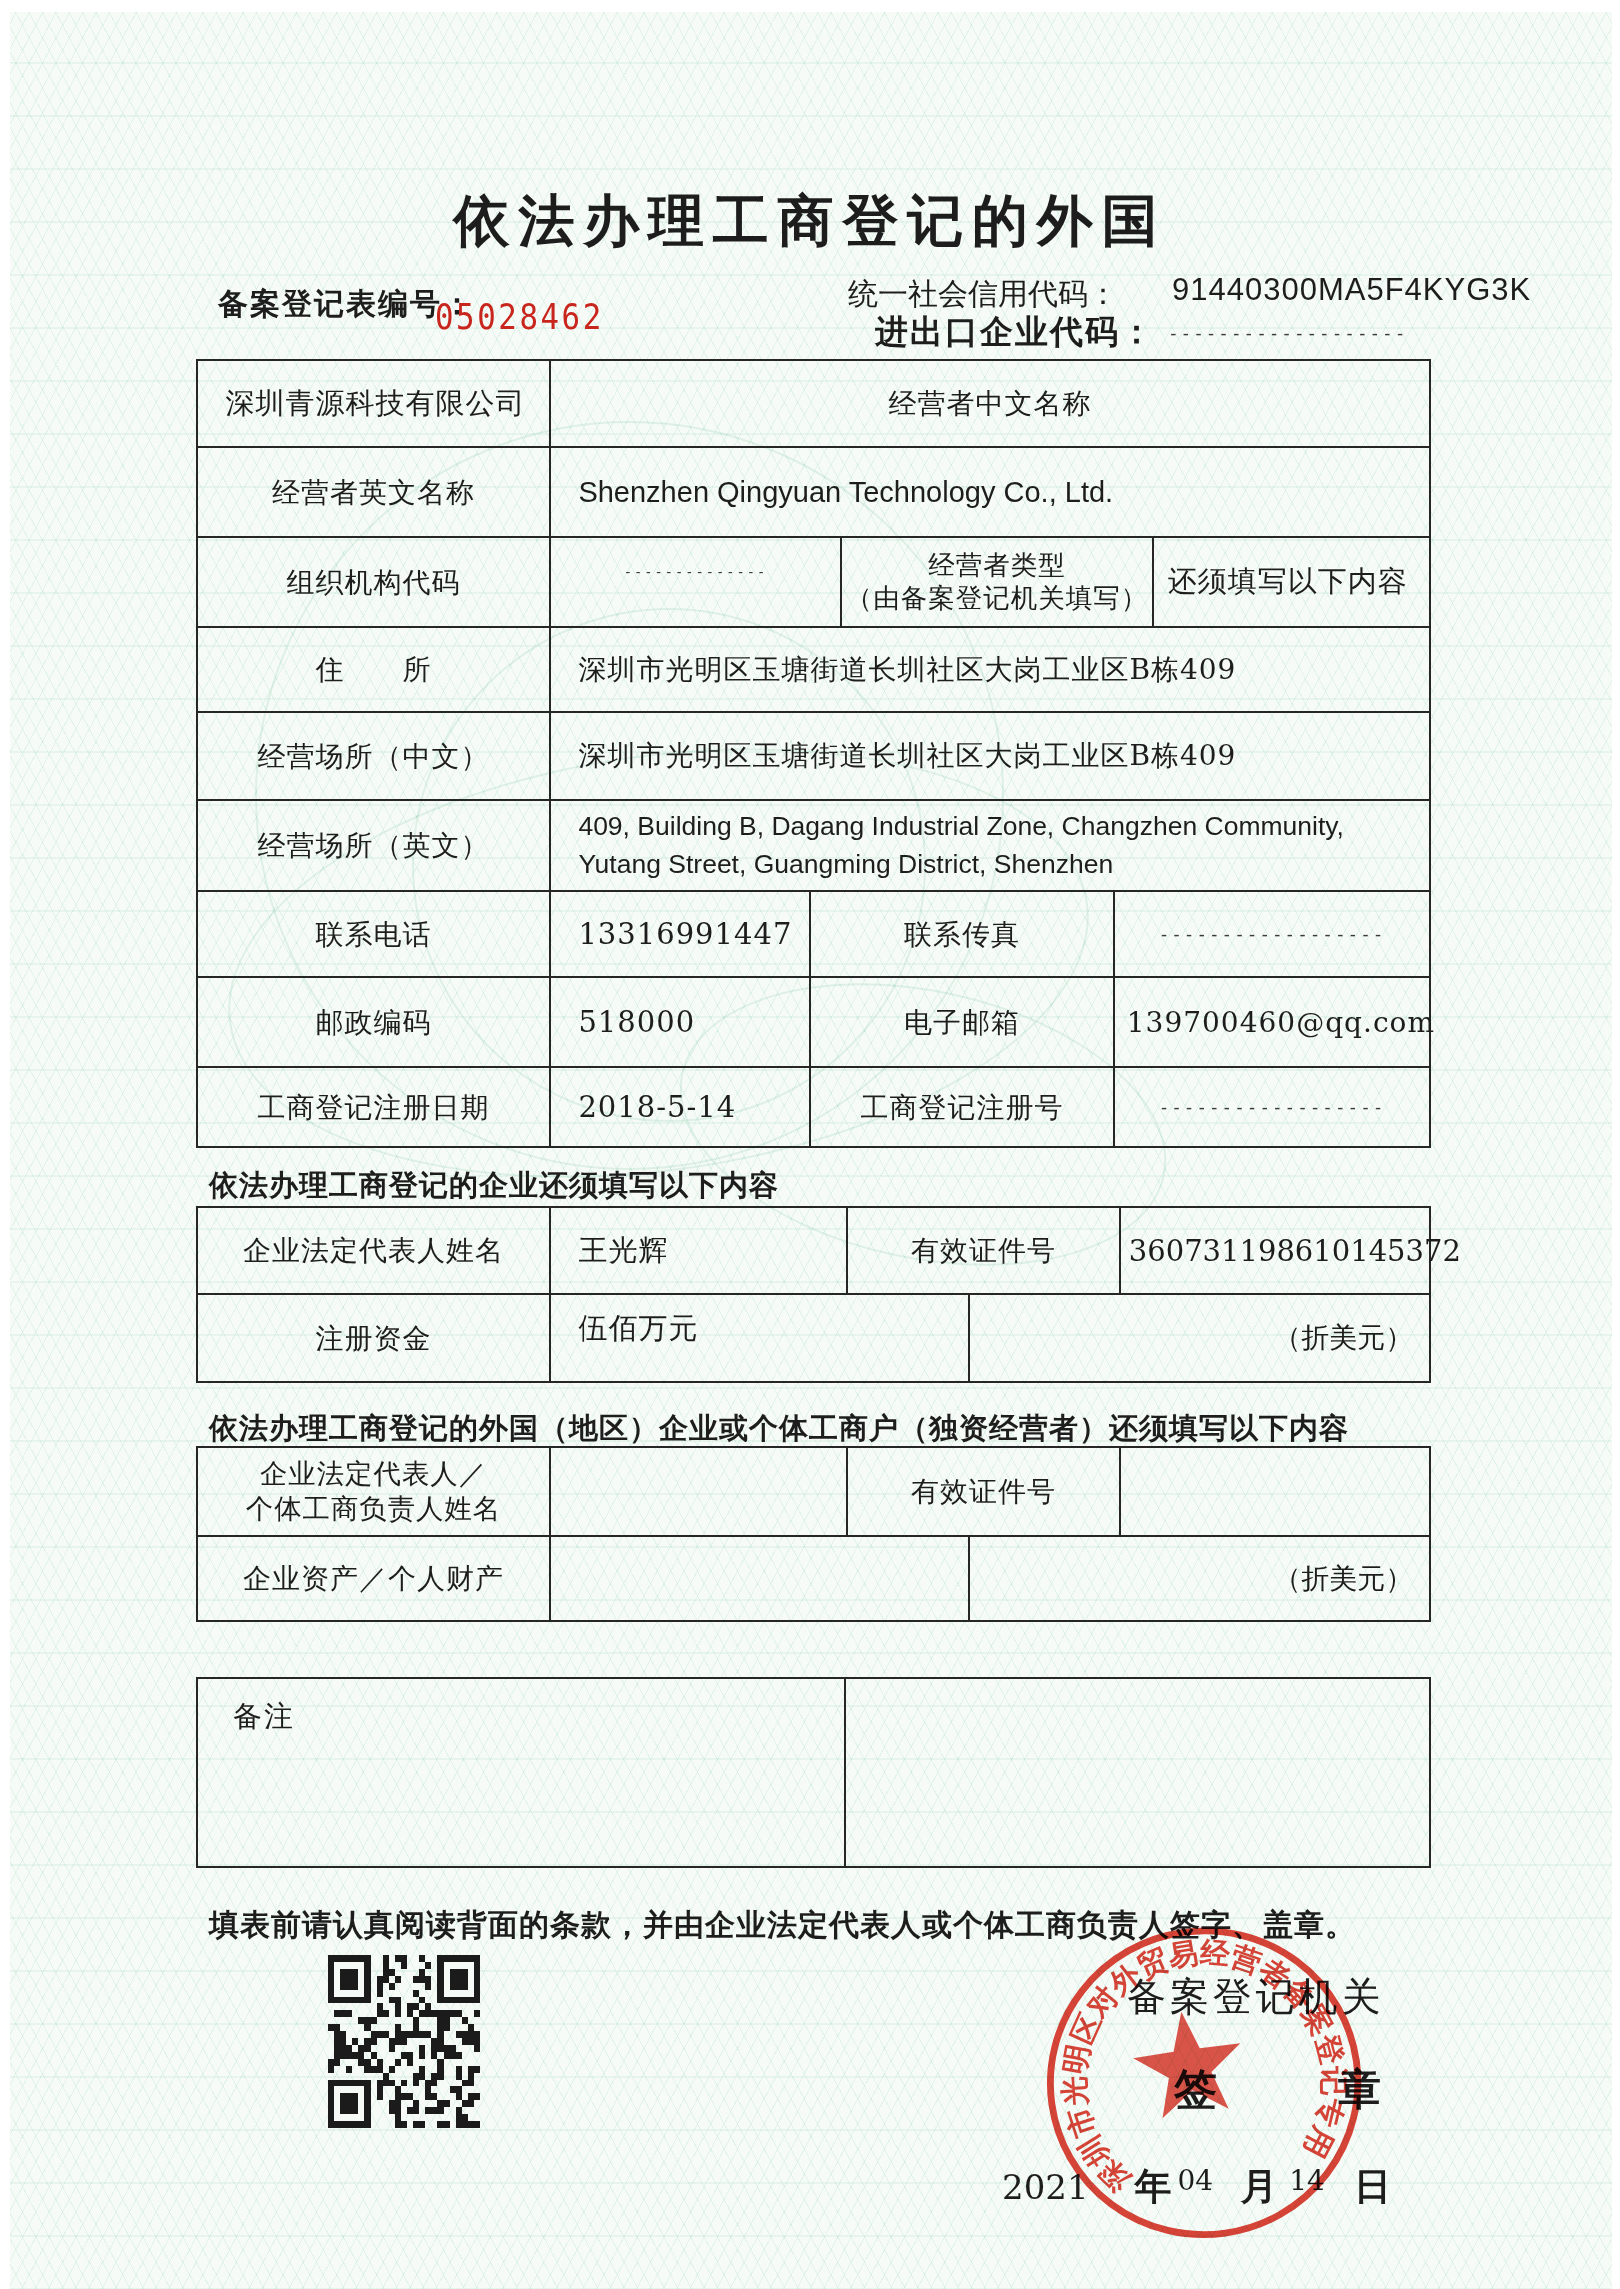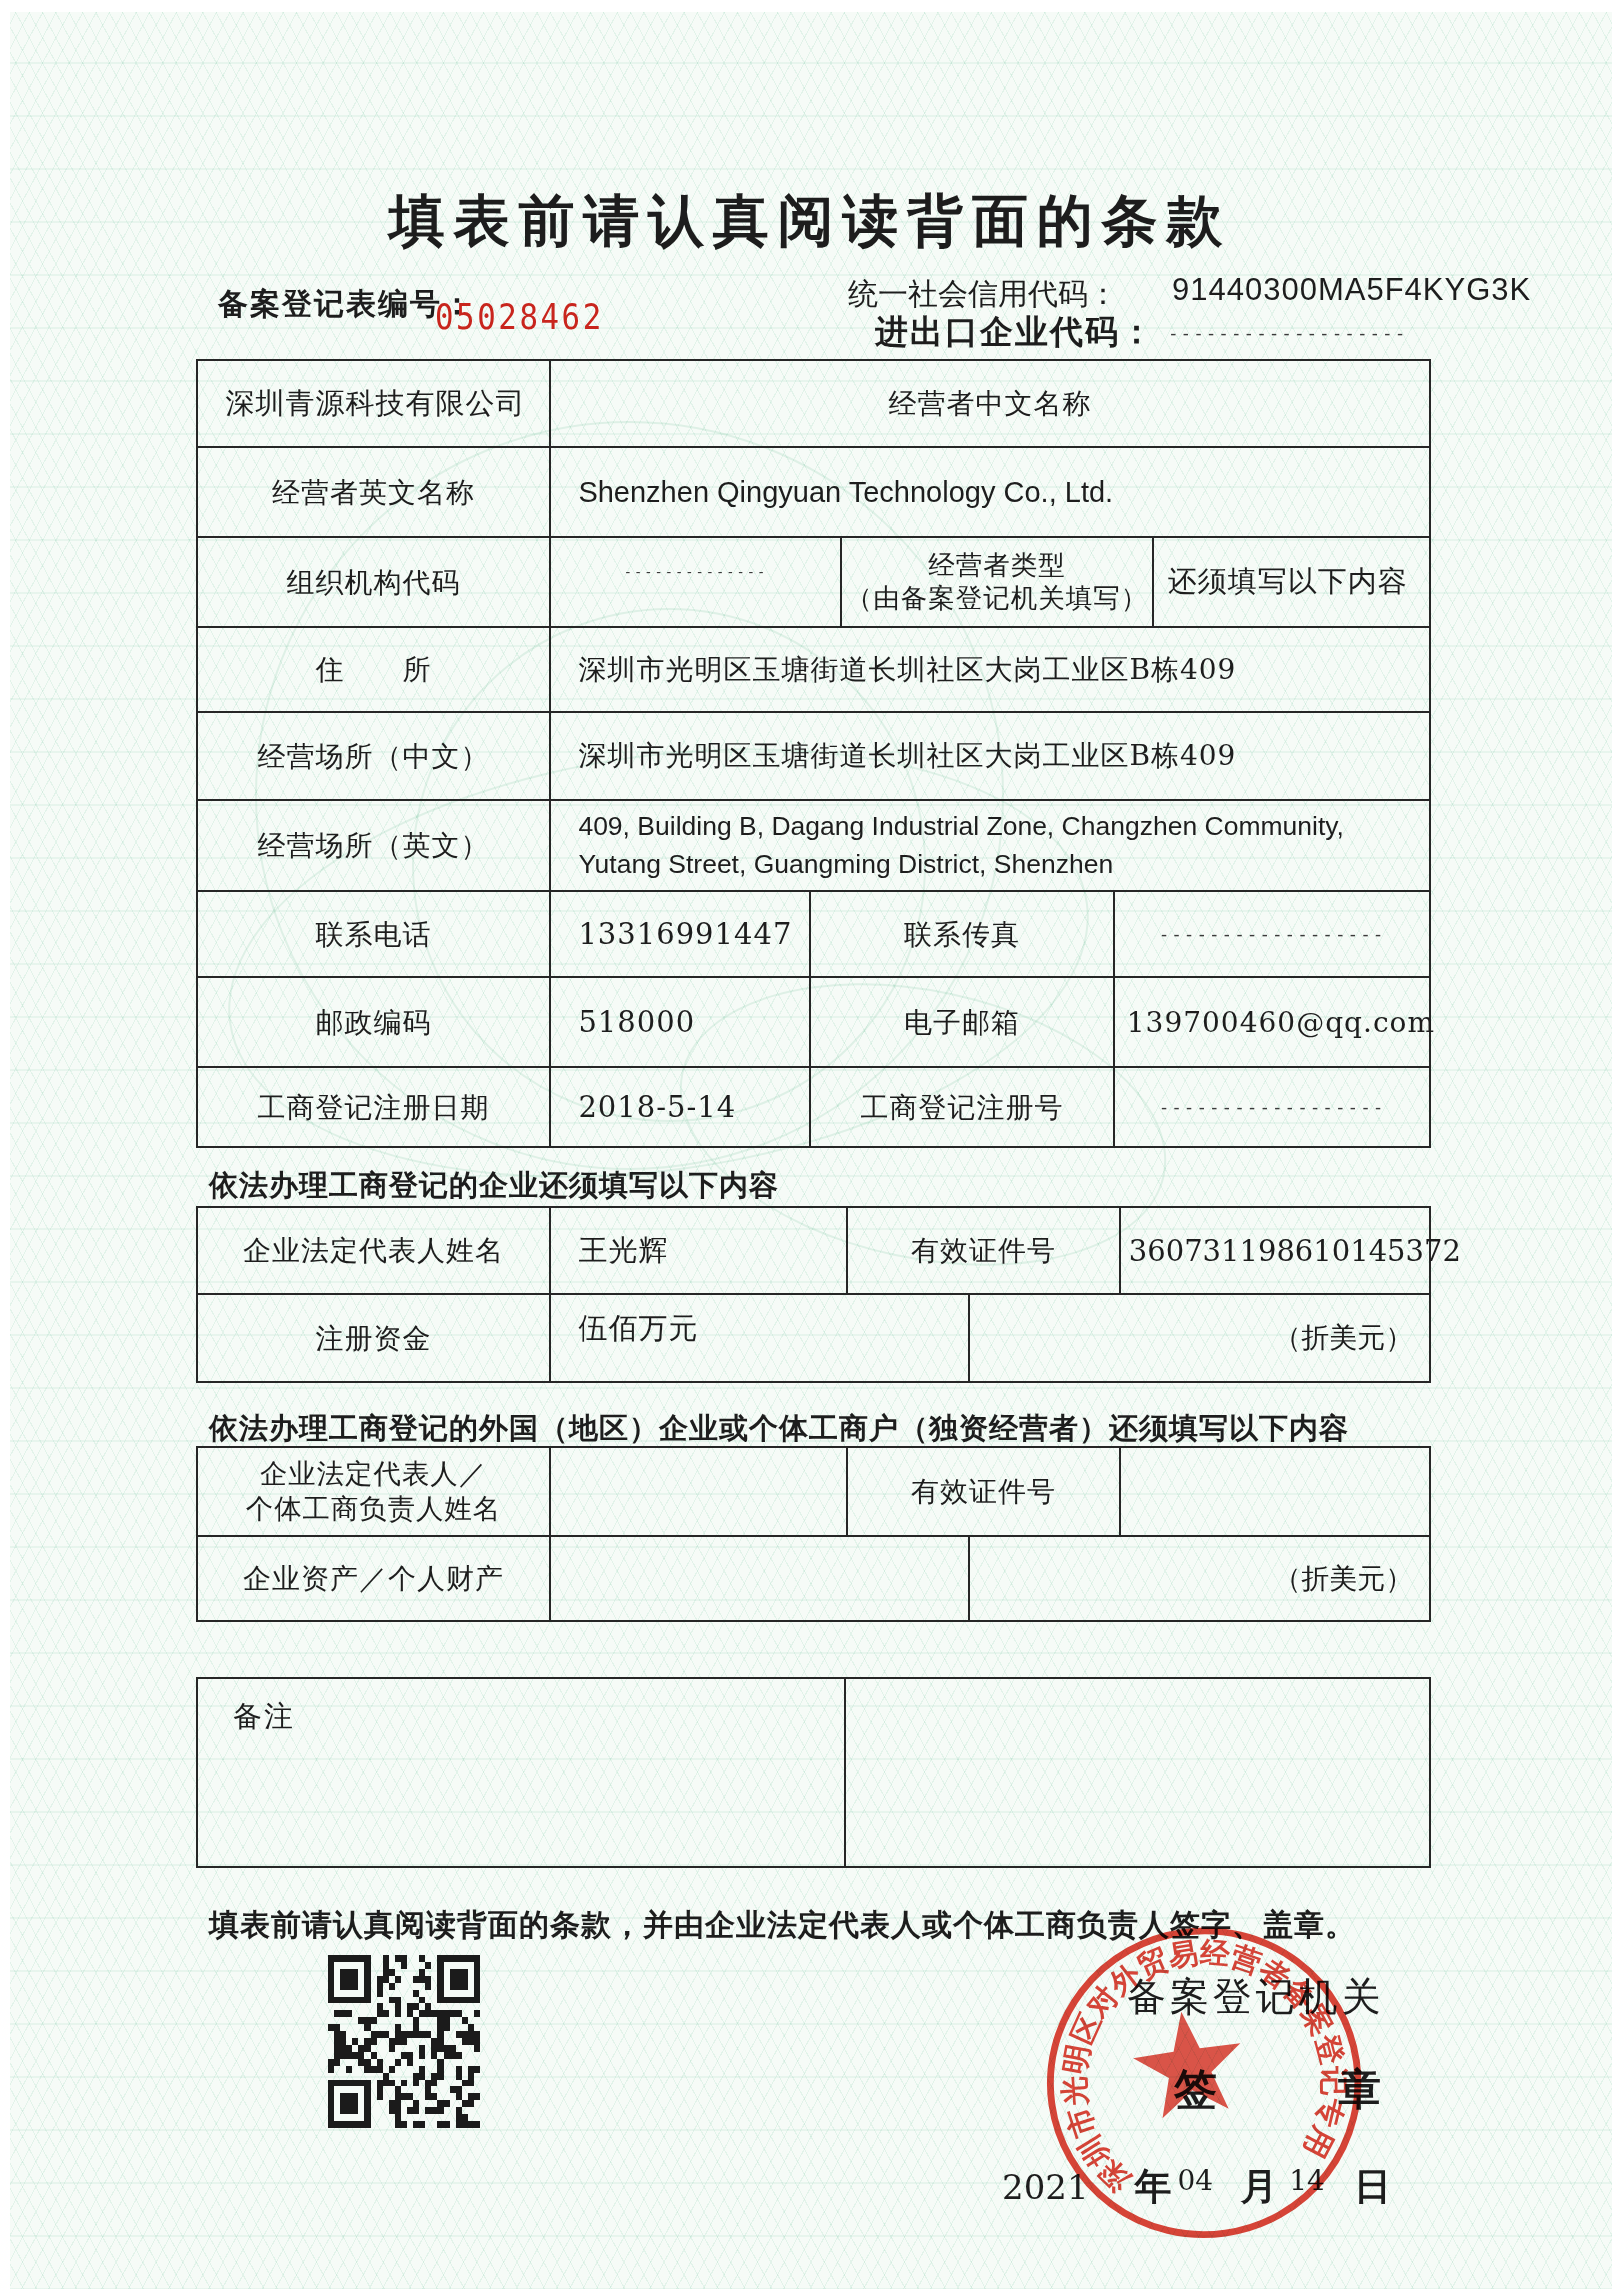"填表前请认真阅读背面的条款" div.abs { text: 填表前请认真阅读背面的条款 -> 依法办理工商登记的外国 }
